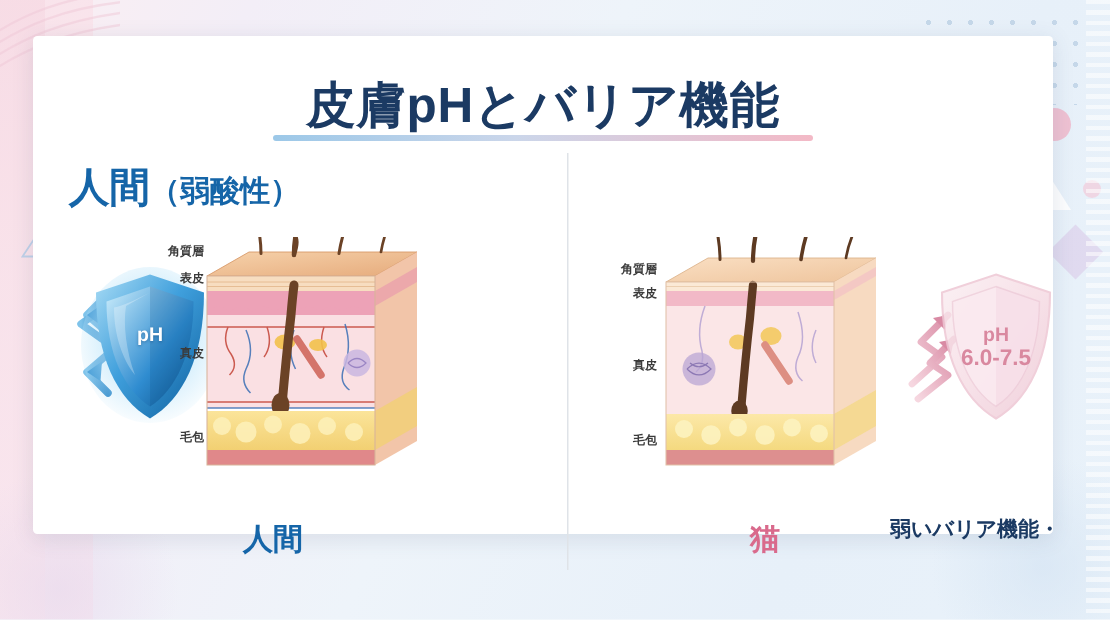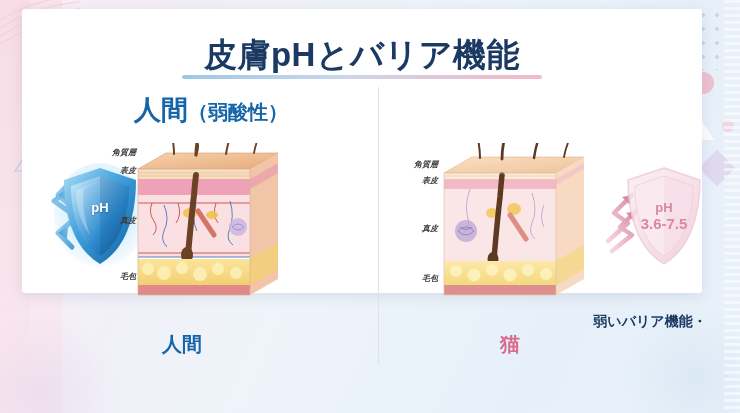"皮膚pHとバリア機能" .card { height: 284px -> 332px; top: 9px -> 24px }
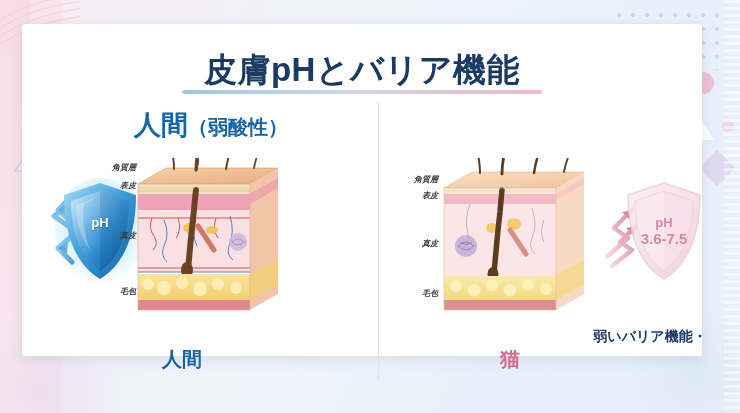"人間（弱酸性）" .col-head { text-align: center -> none }
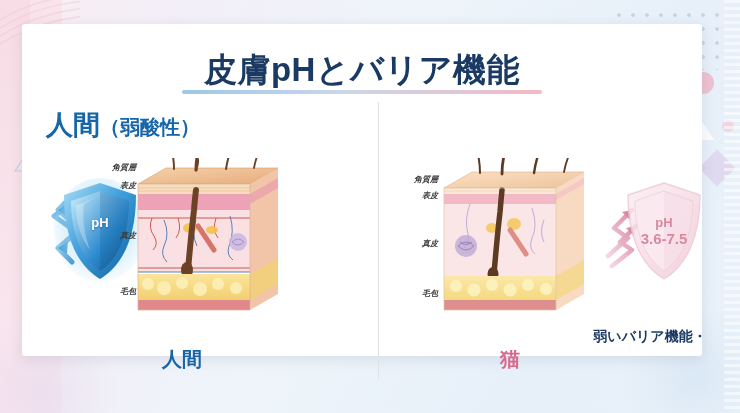"角質層" .layerlabels span { font-style: italic -> none }
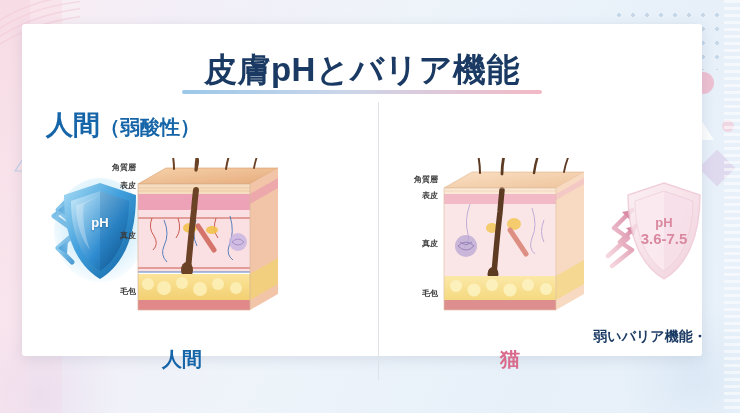"3.6-7.5" span.val { text: 3.6-7.5 -> 6.0-7.5 }
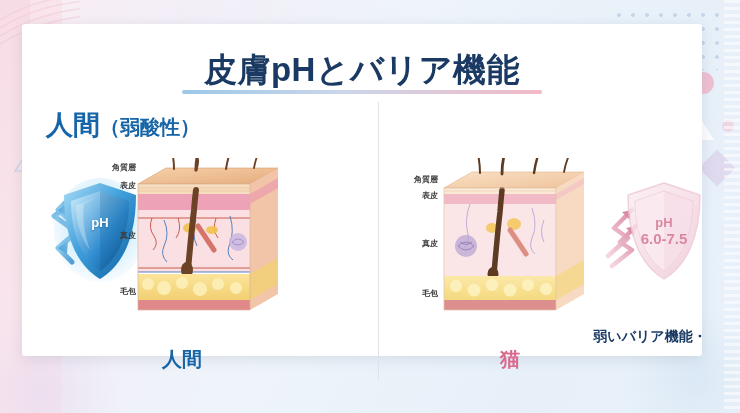"弱いバリア機能・" .bl-right { margin-top: none -> 16px }
